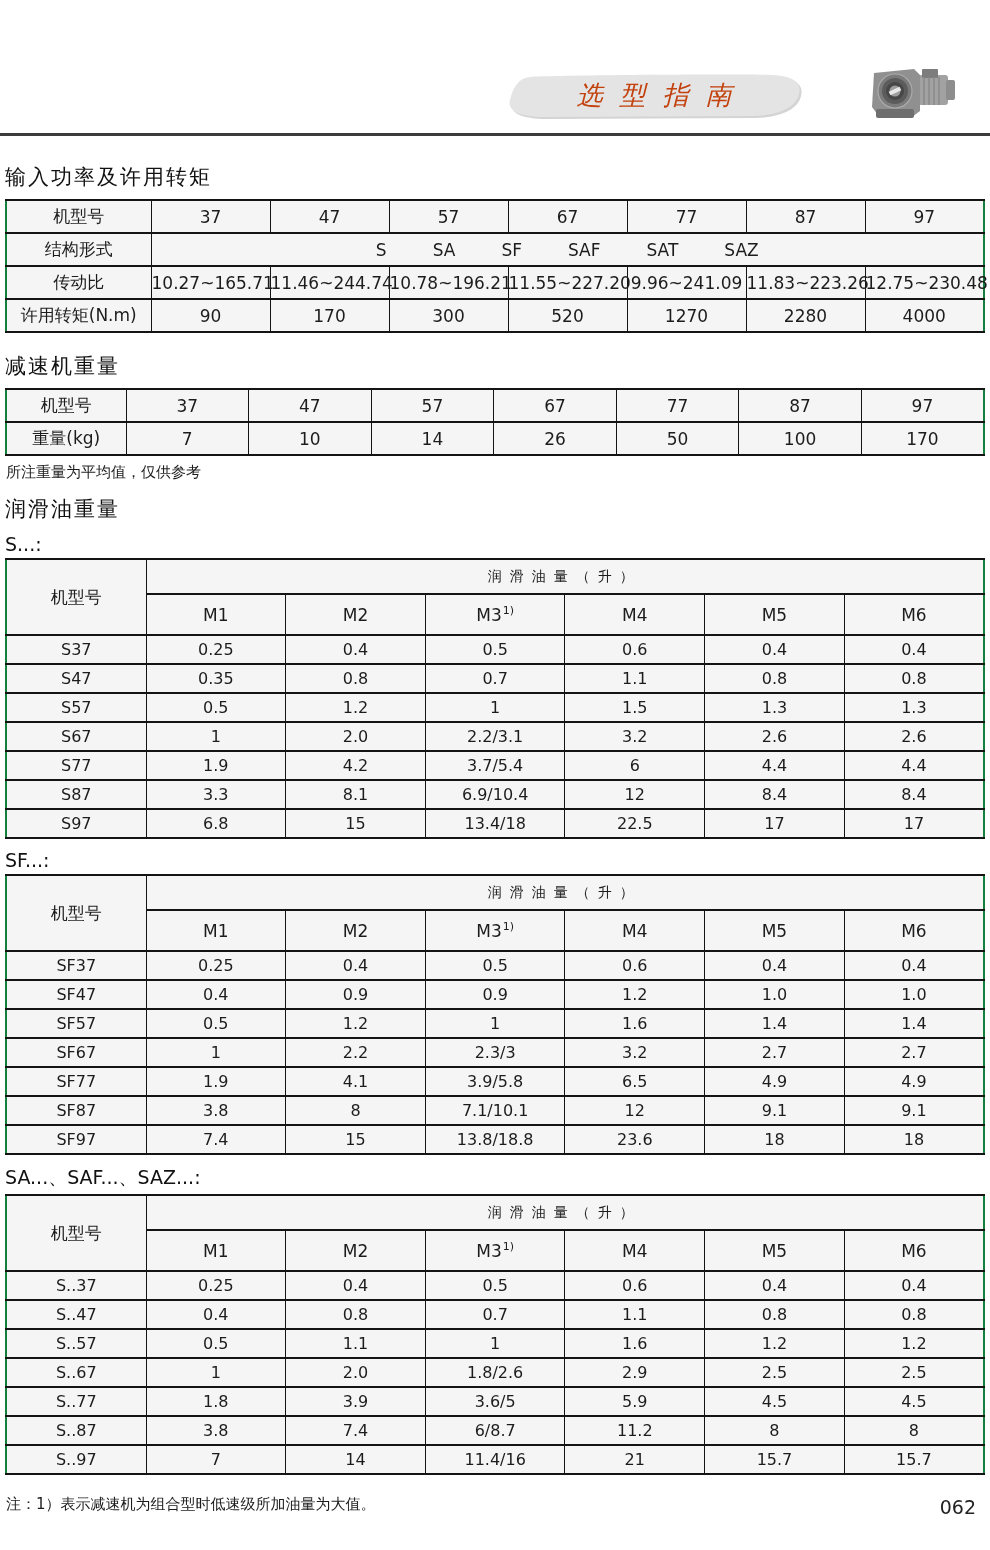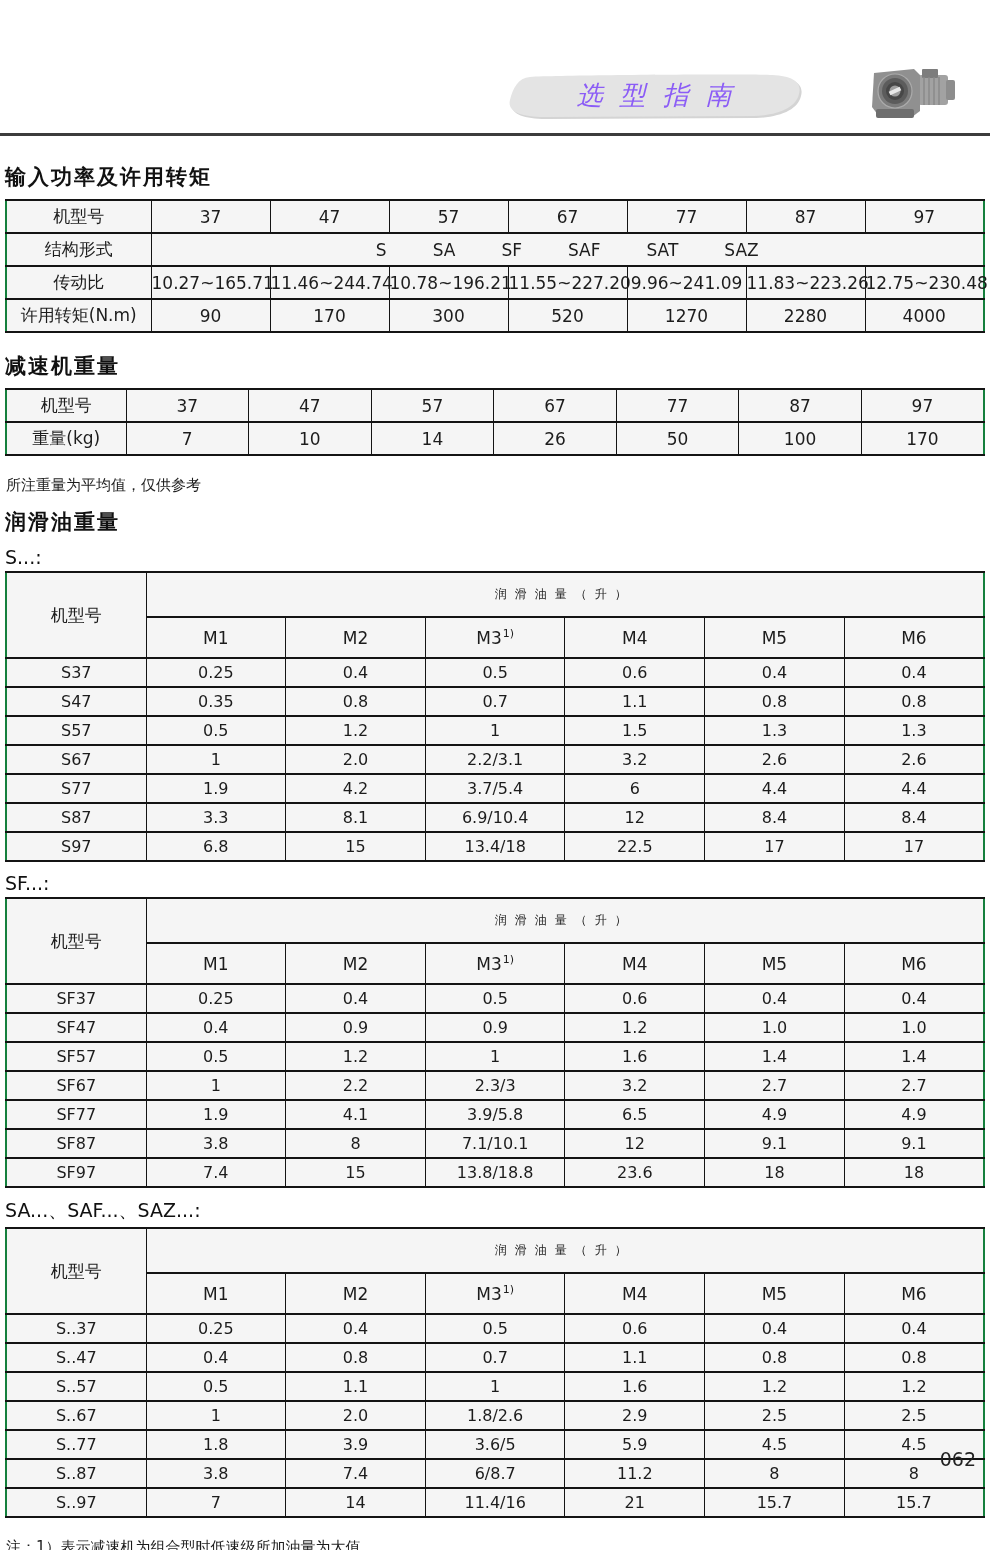"选型指南" .banner-text { color: #8b5cf6 -> #c2410c }
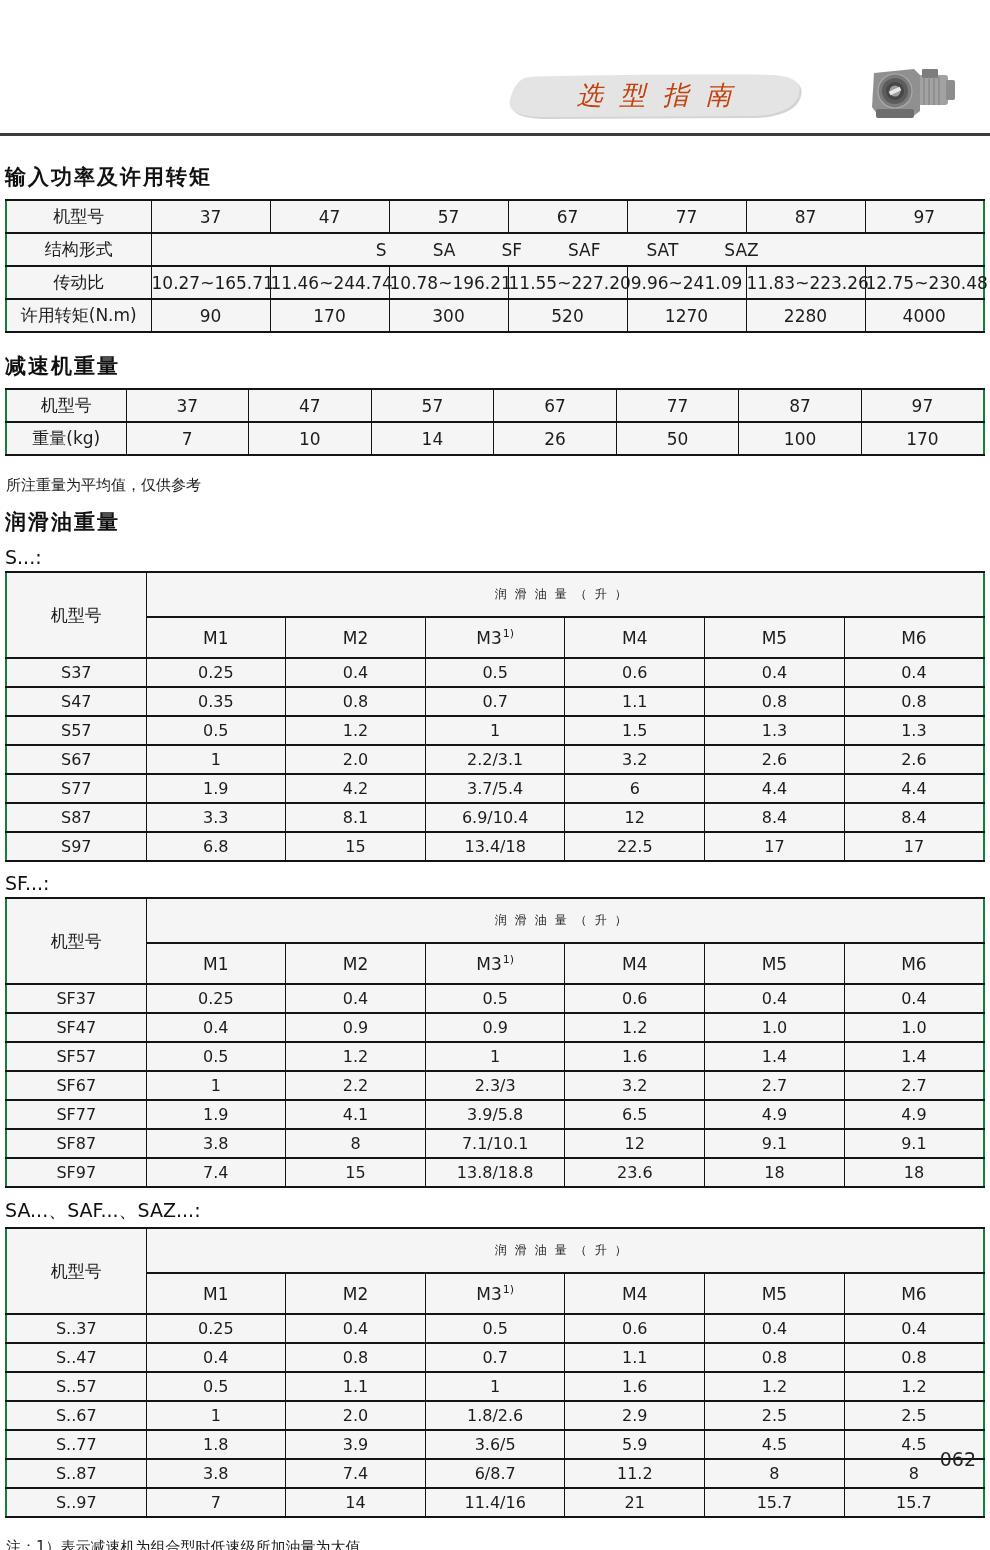"输入功率及许用转矩" .section-title { font-weight: bold -> normal }
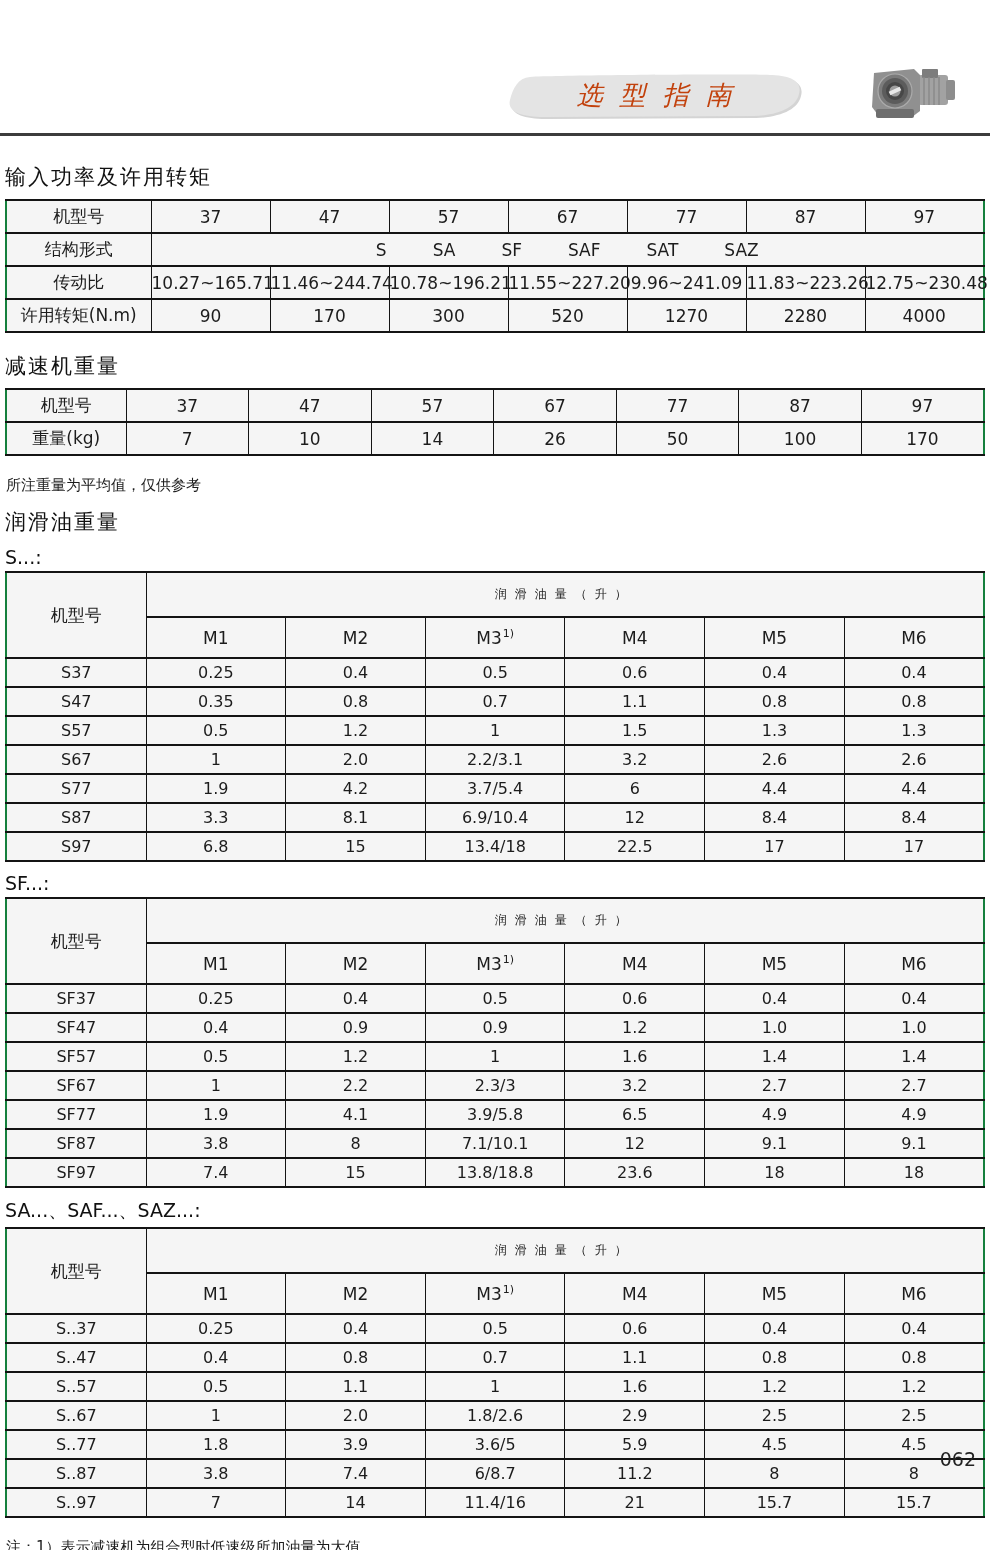"所注重量为平均值，仅供参考" .small-note { margin: 20px 0 0 6px -> 7px 0 0 6px }
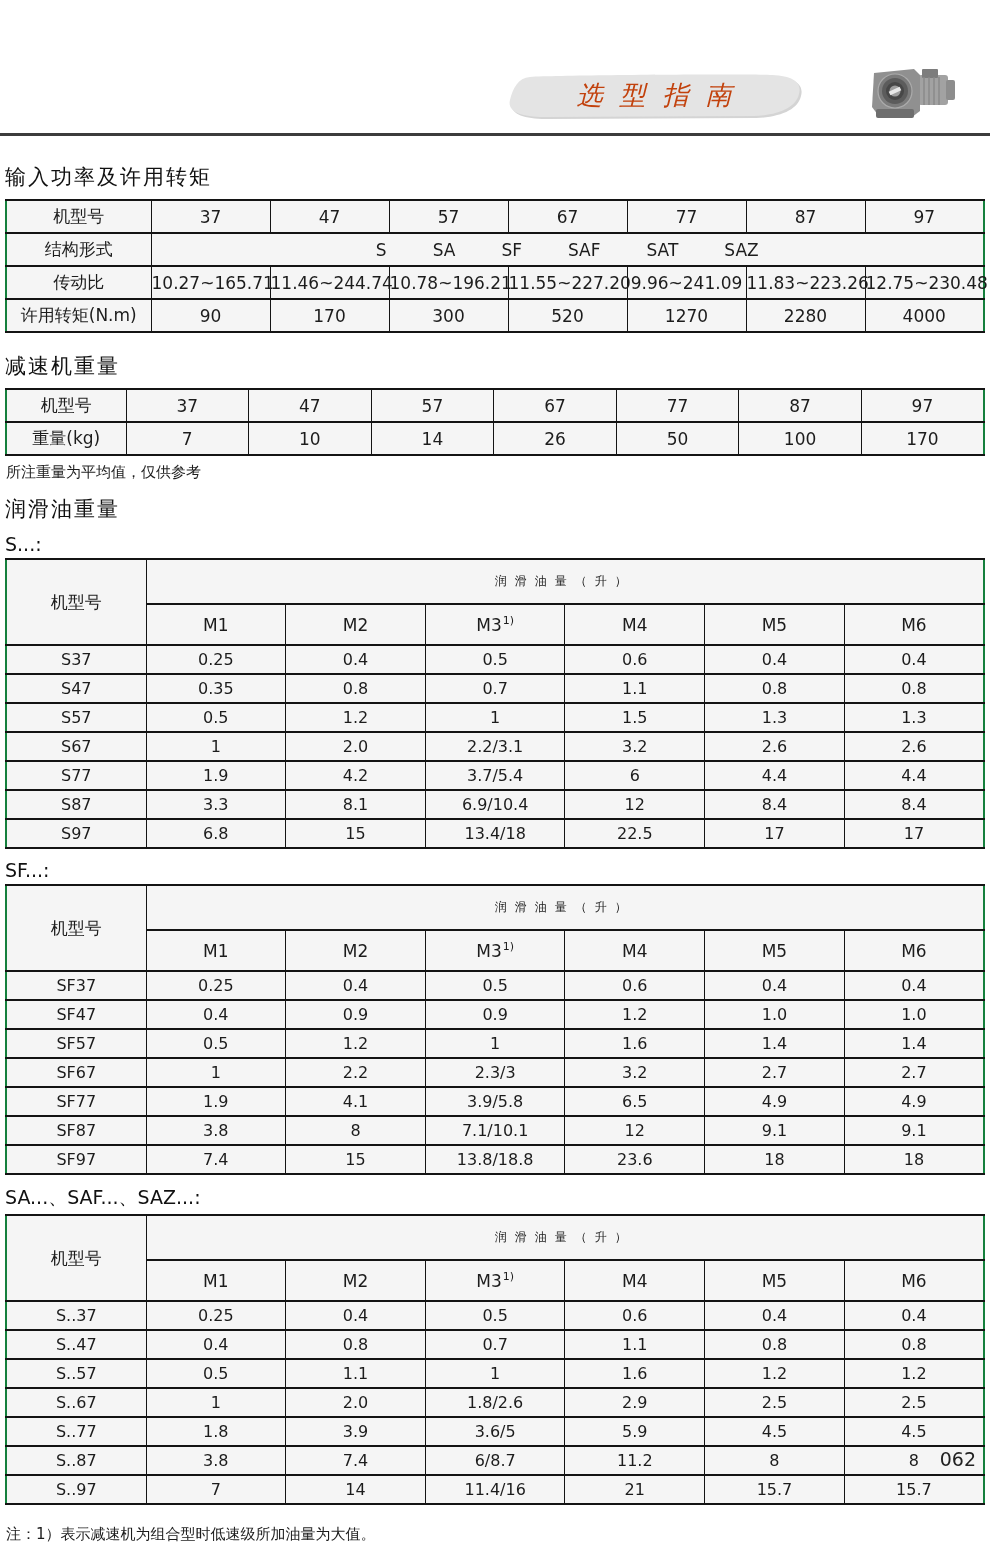"润滑油量（升）" .oil .group-h { font-size: 12px -> 14px; height: 45px -> 35px }
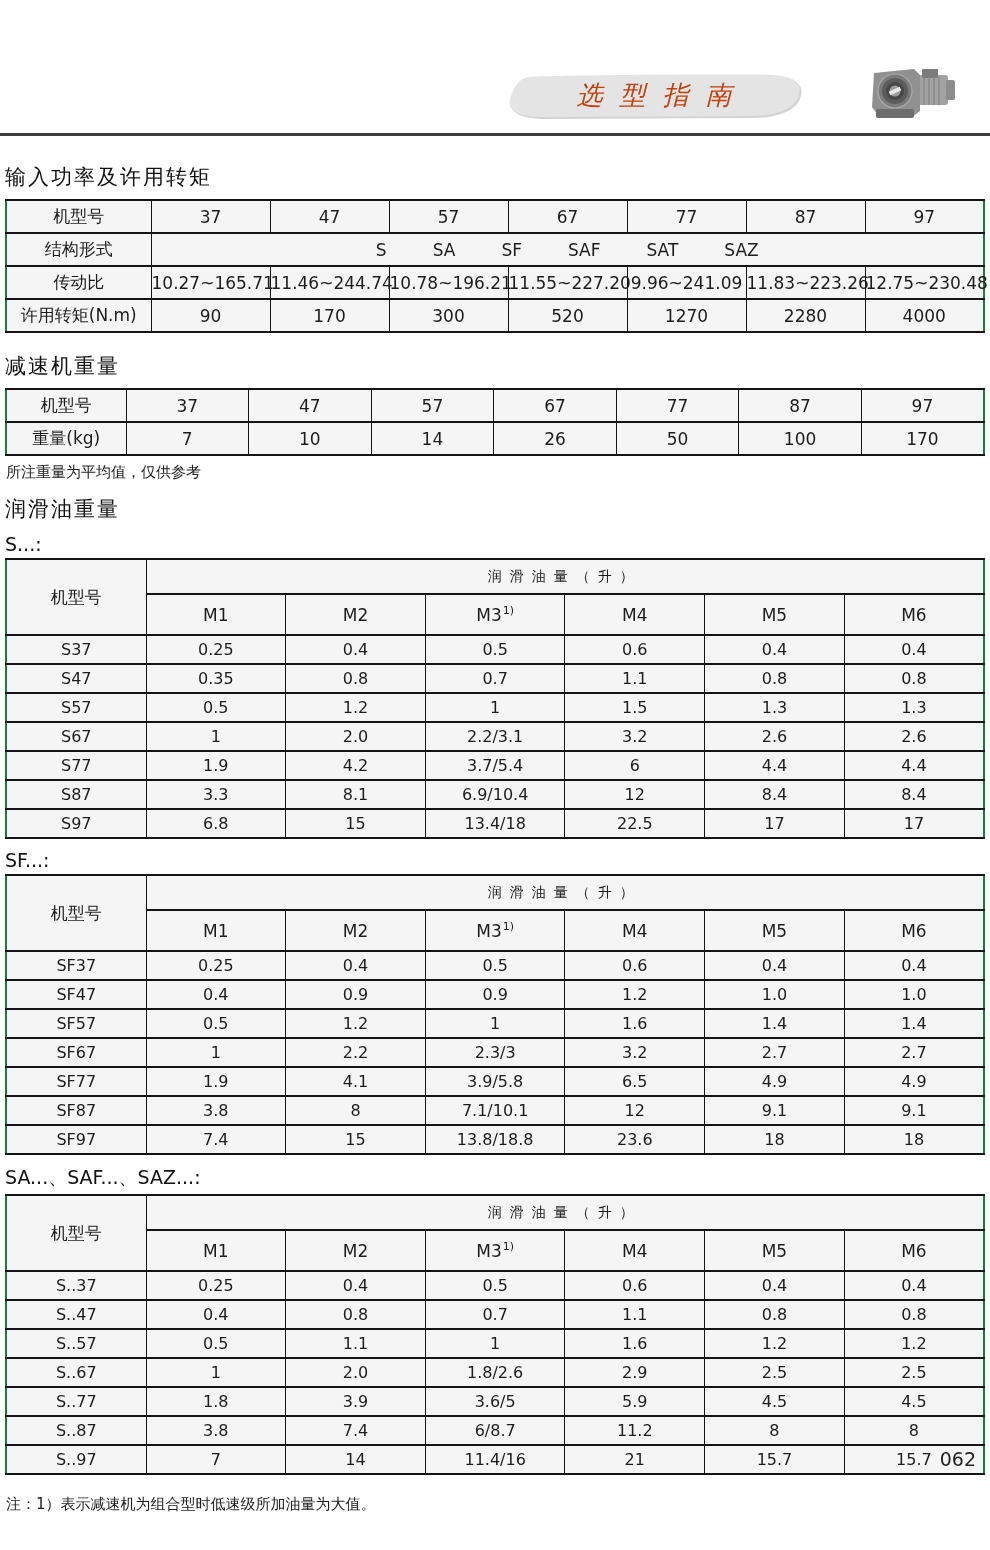"062" .page-num { top: 1448px -> 1496px }
